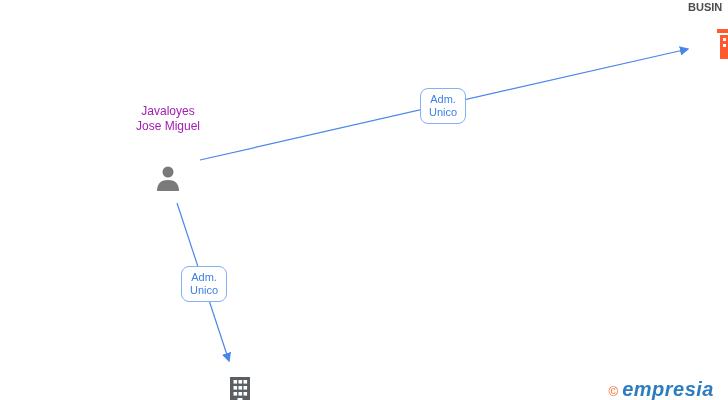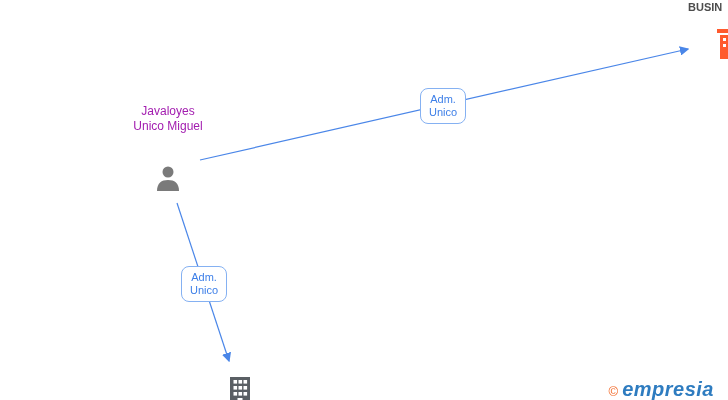"Unico Miguel" div.person-label { text: Unico -> Jose }
